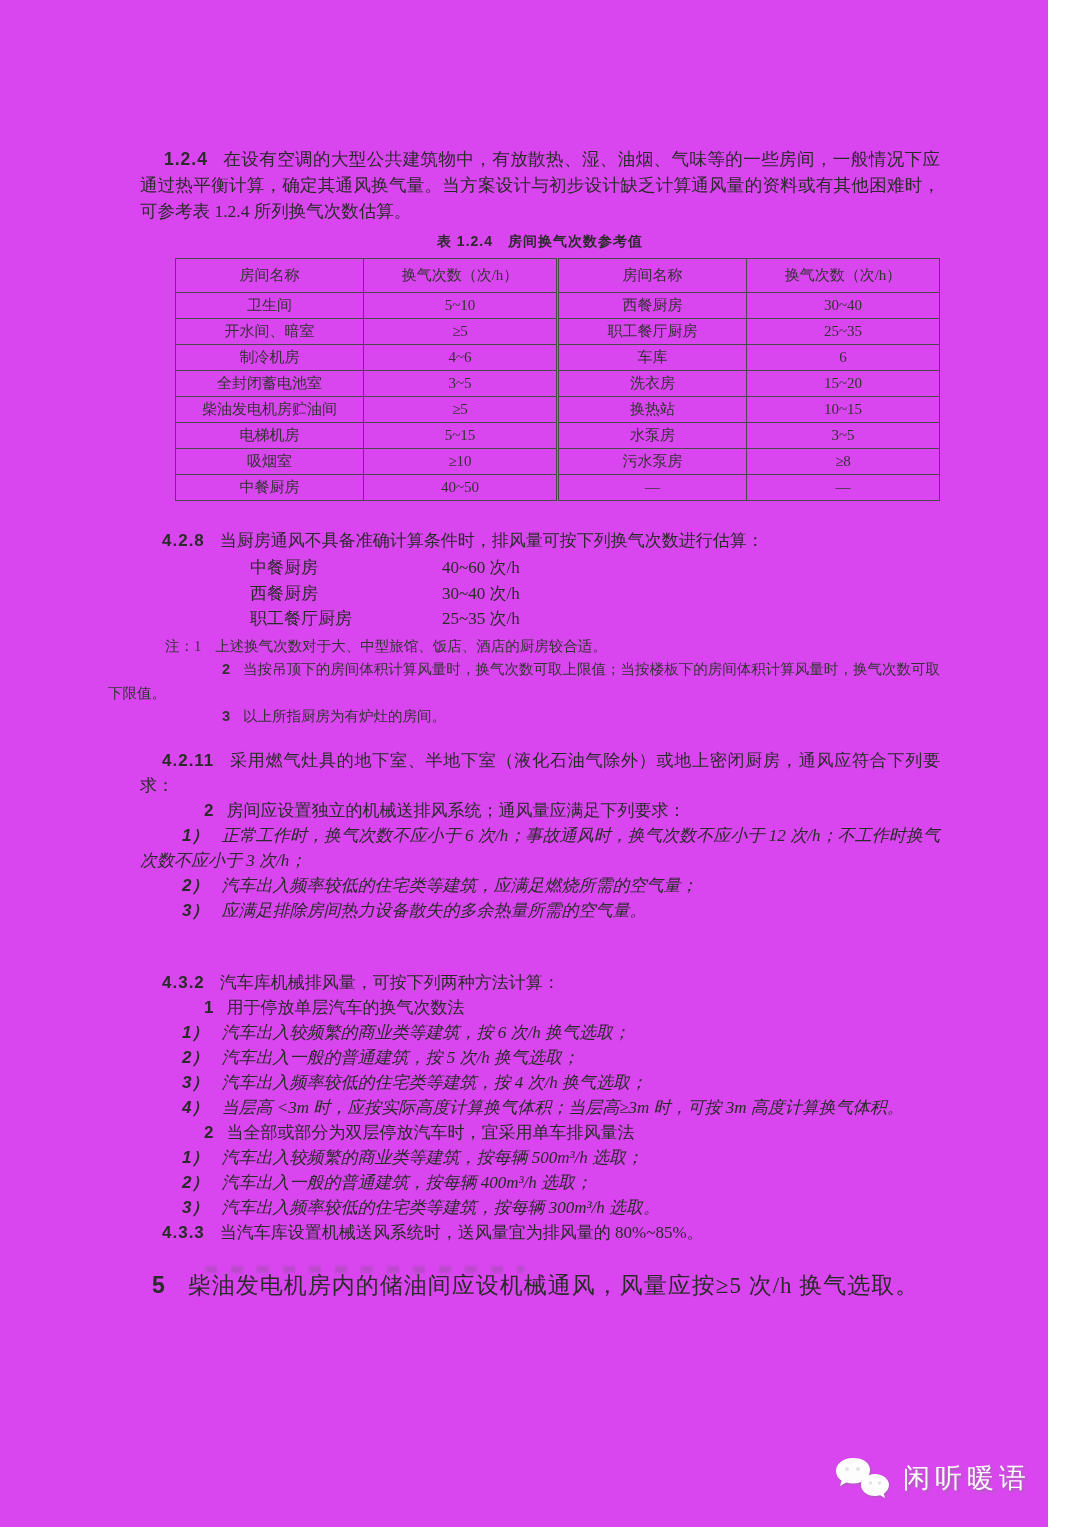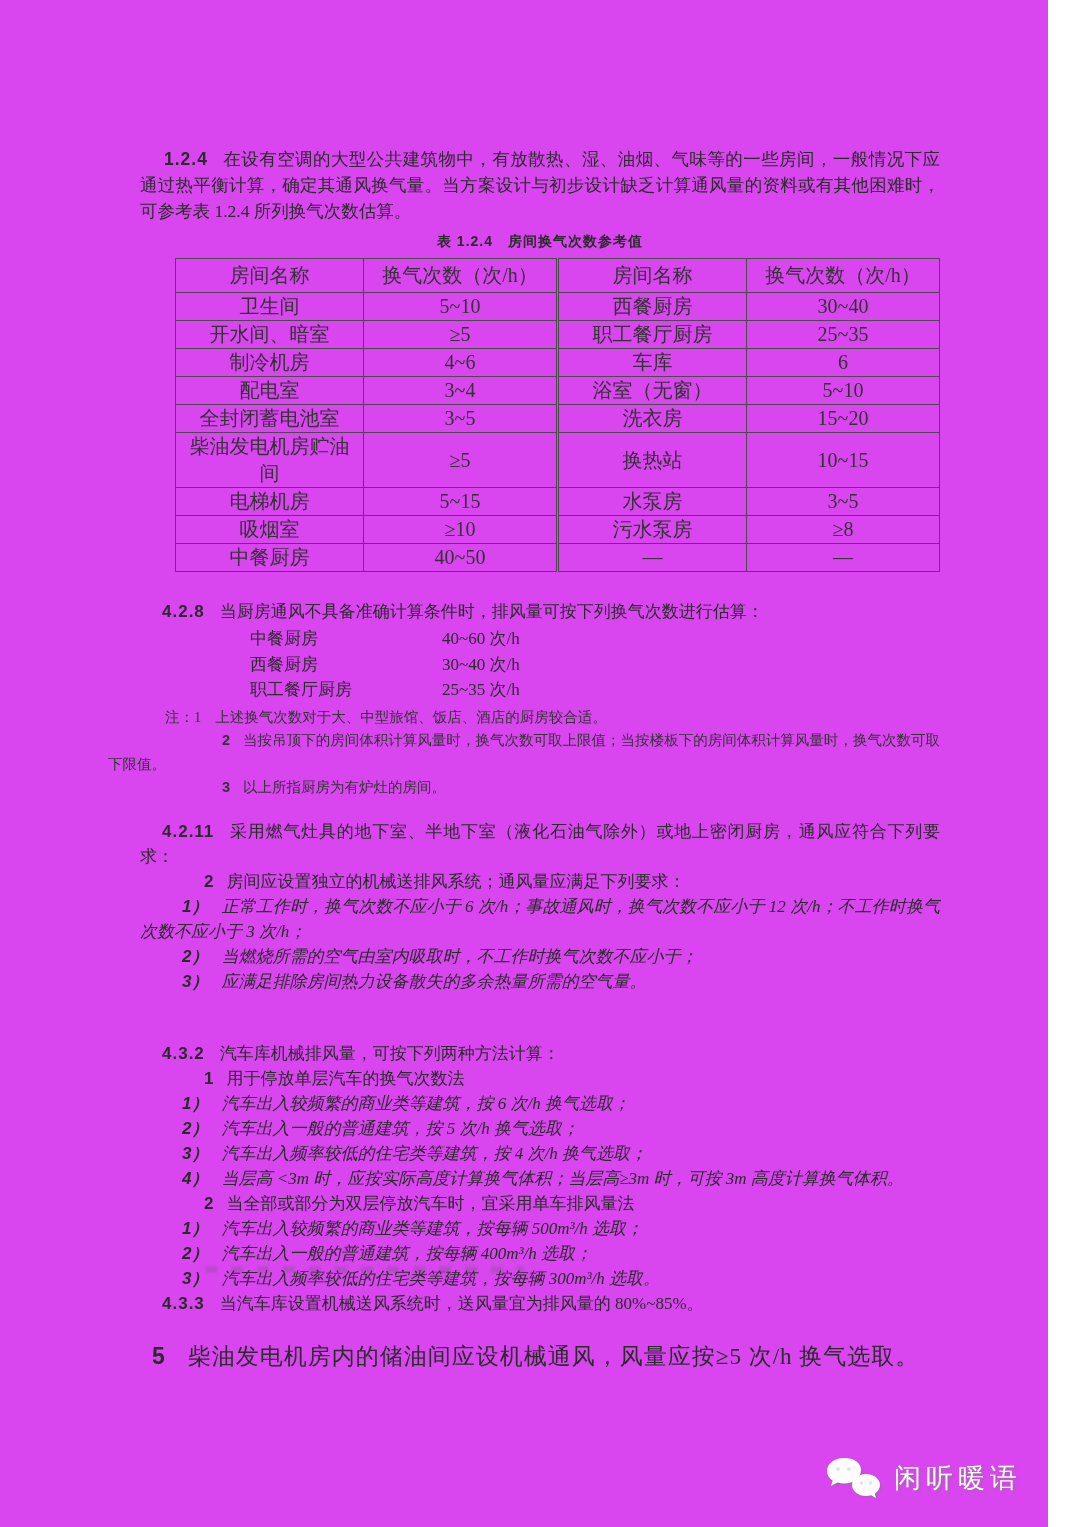"房间名称" table.ach { font-size: 20px -> 15px }
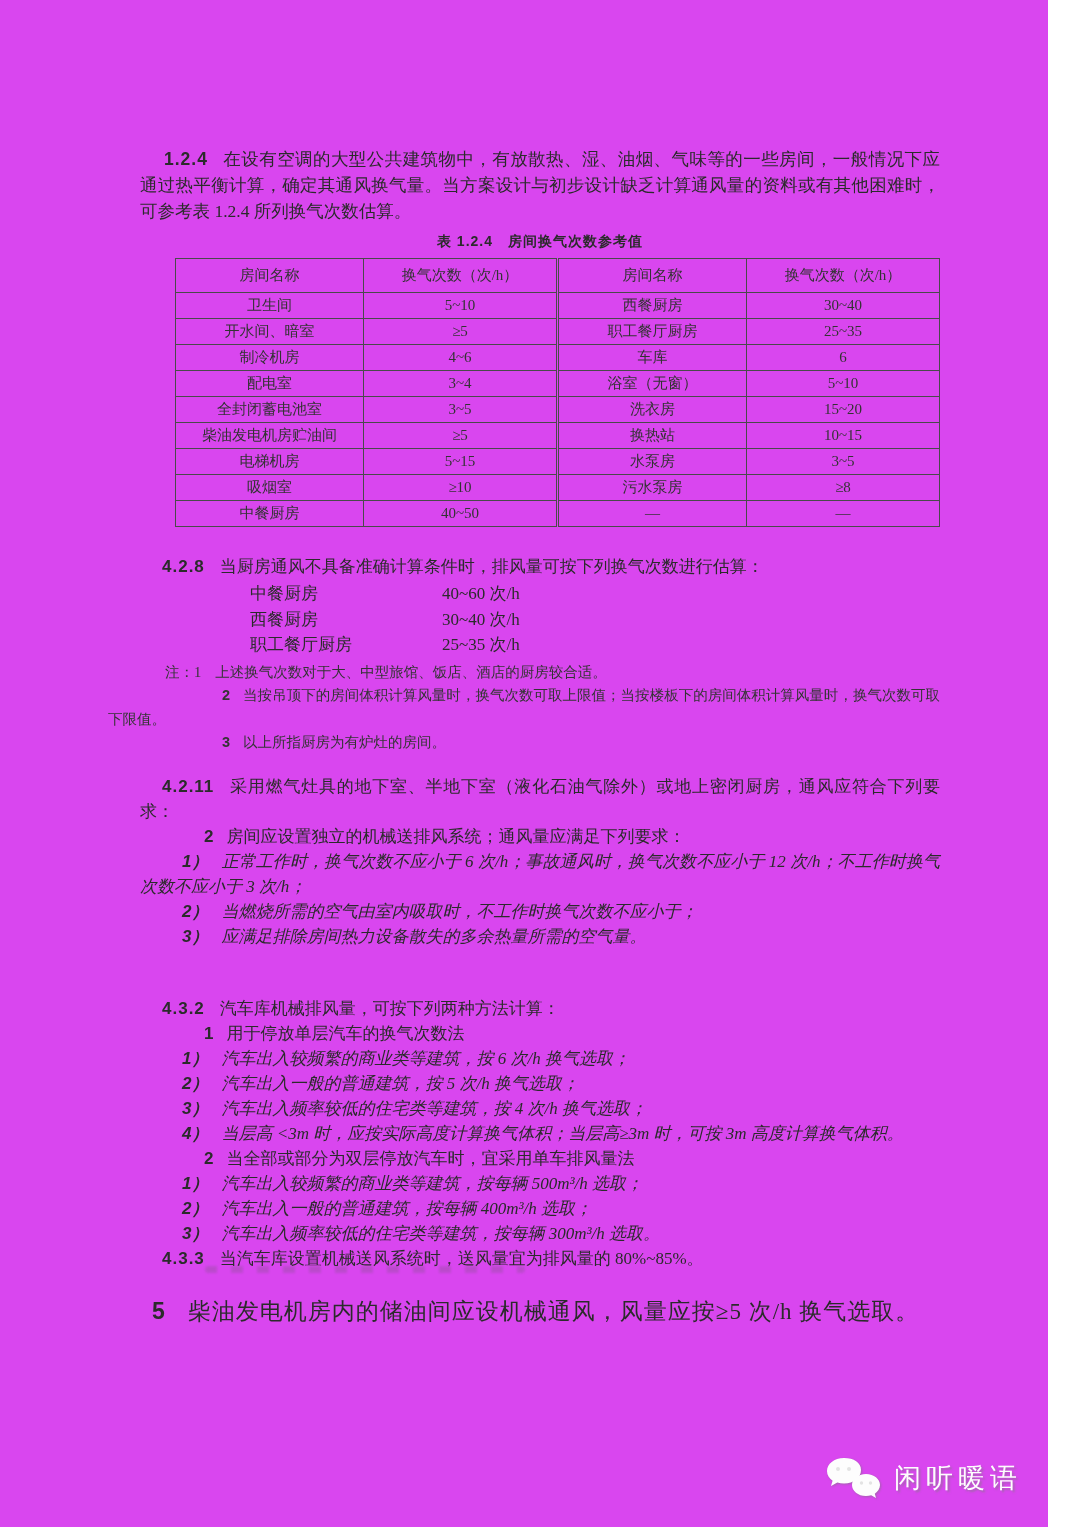"配电室" tr { html: <tr> <td>配电室</td> <td>3~4</td> <td>浴室（无窗）</td> <td>5~10</td> </tr> -> none }
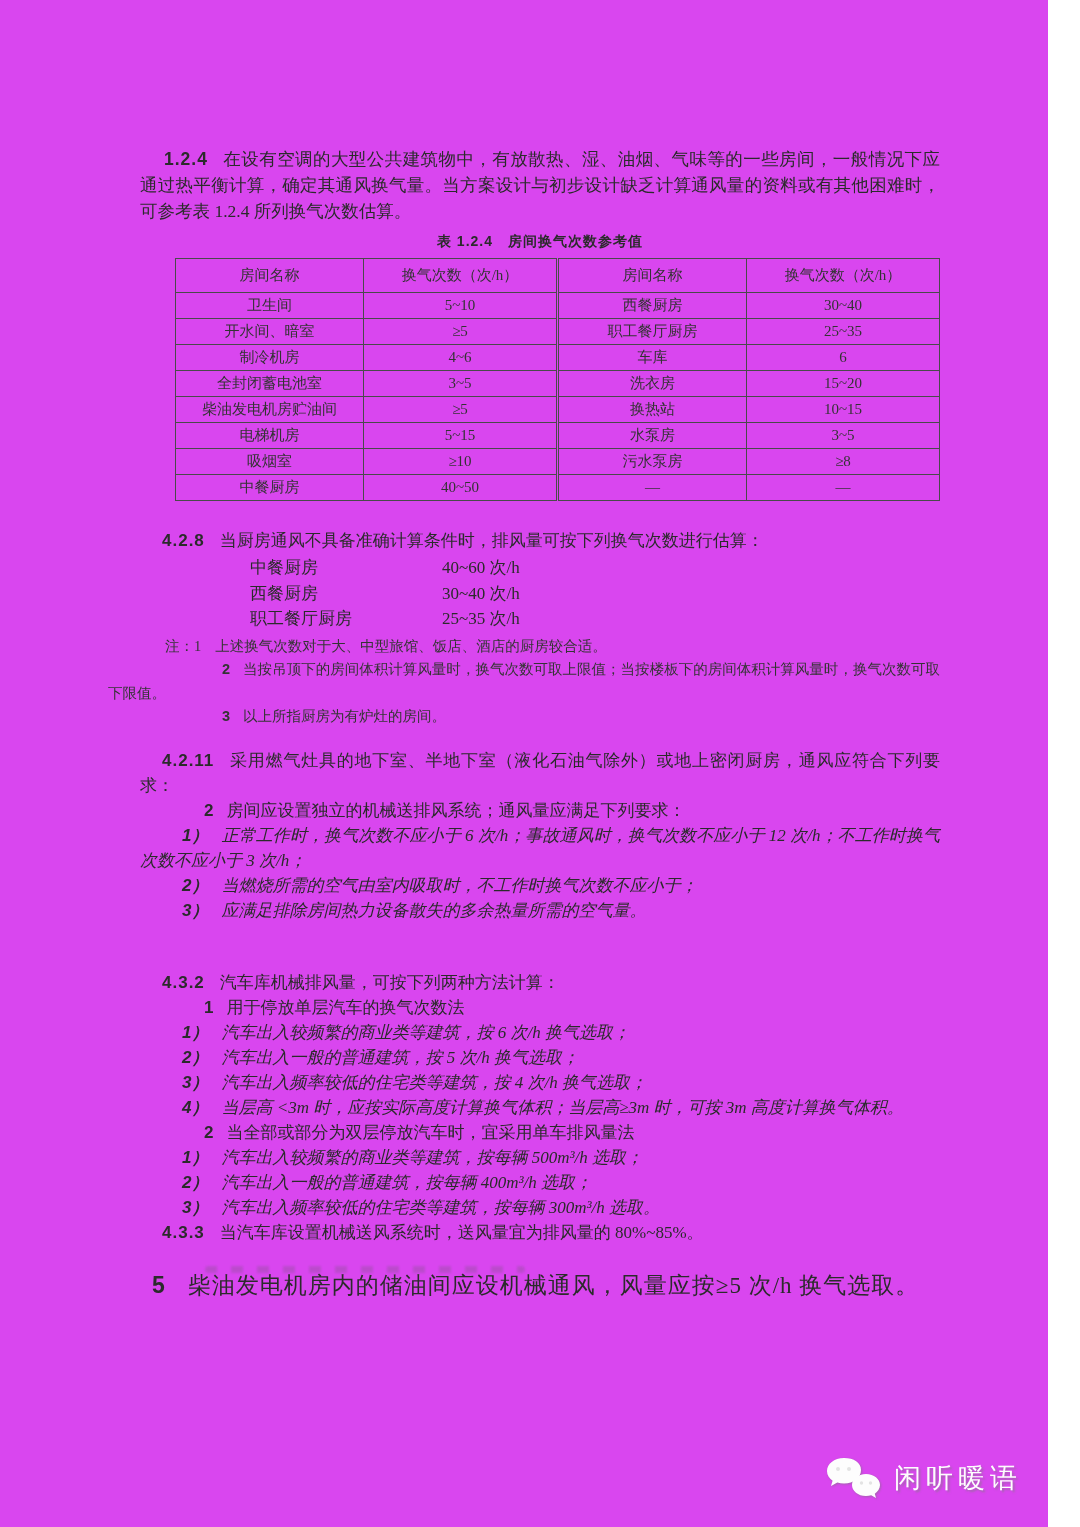"当燃烧所需的空气由室内吸取时，不工作时换气次数不应小于；" span { text: 当燃烧所需的空气由室内吸取时，不工作时换气次数不应小于 -> 汽车出入频率较低的住宅类等建筑，应满足燃烧所需的空气量 }
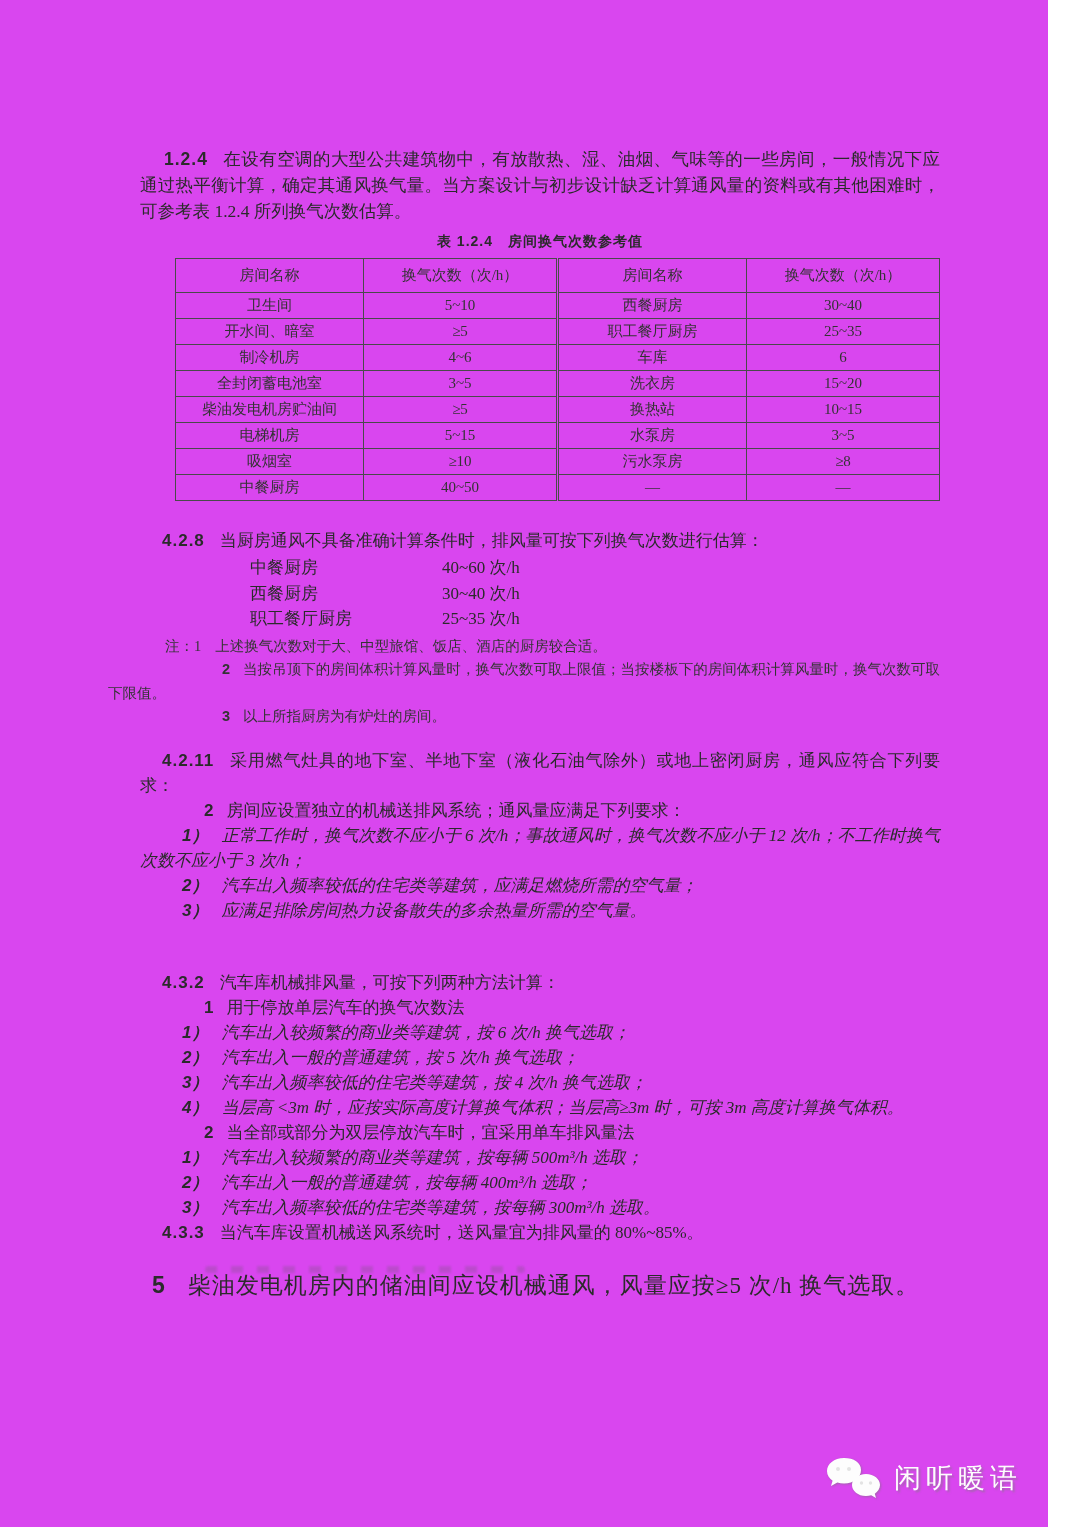"闲听暖语" .watermark { right: 26px -> 17px }
